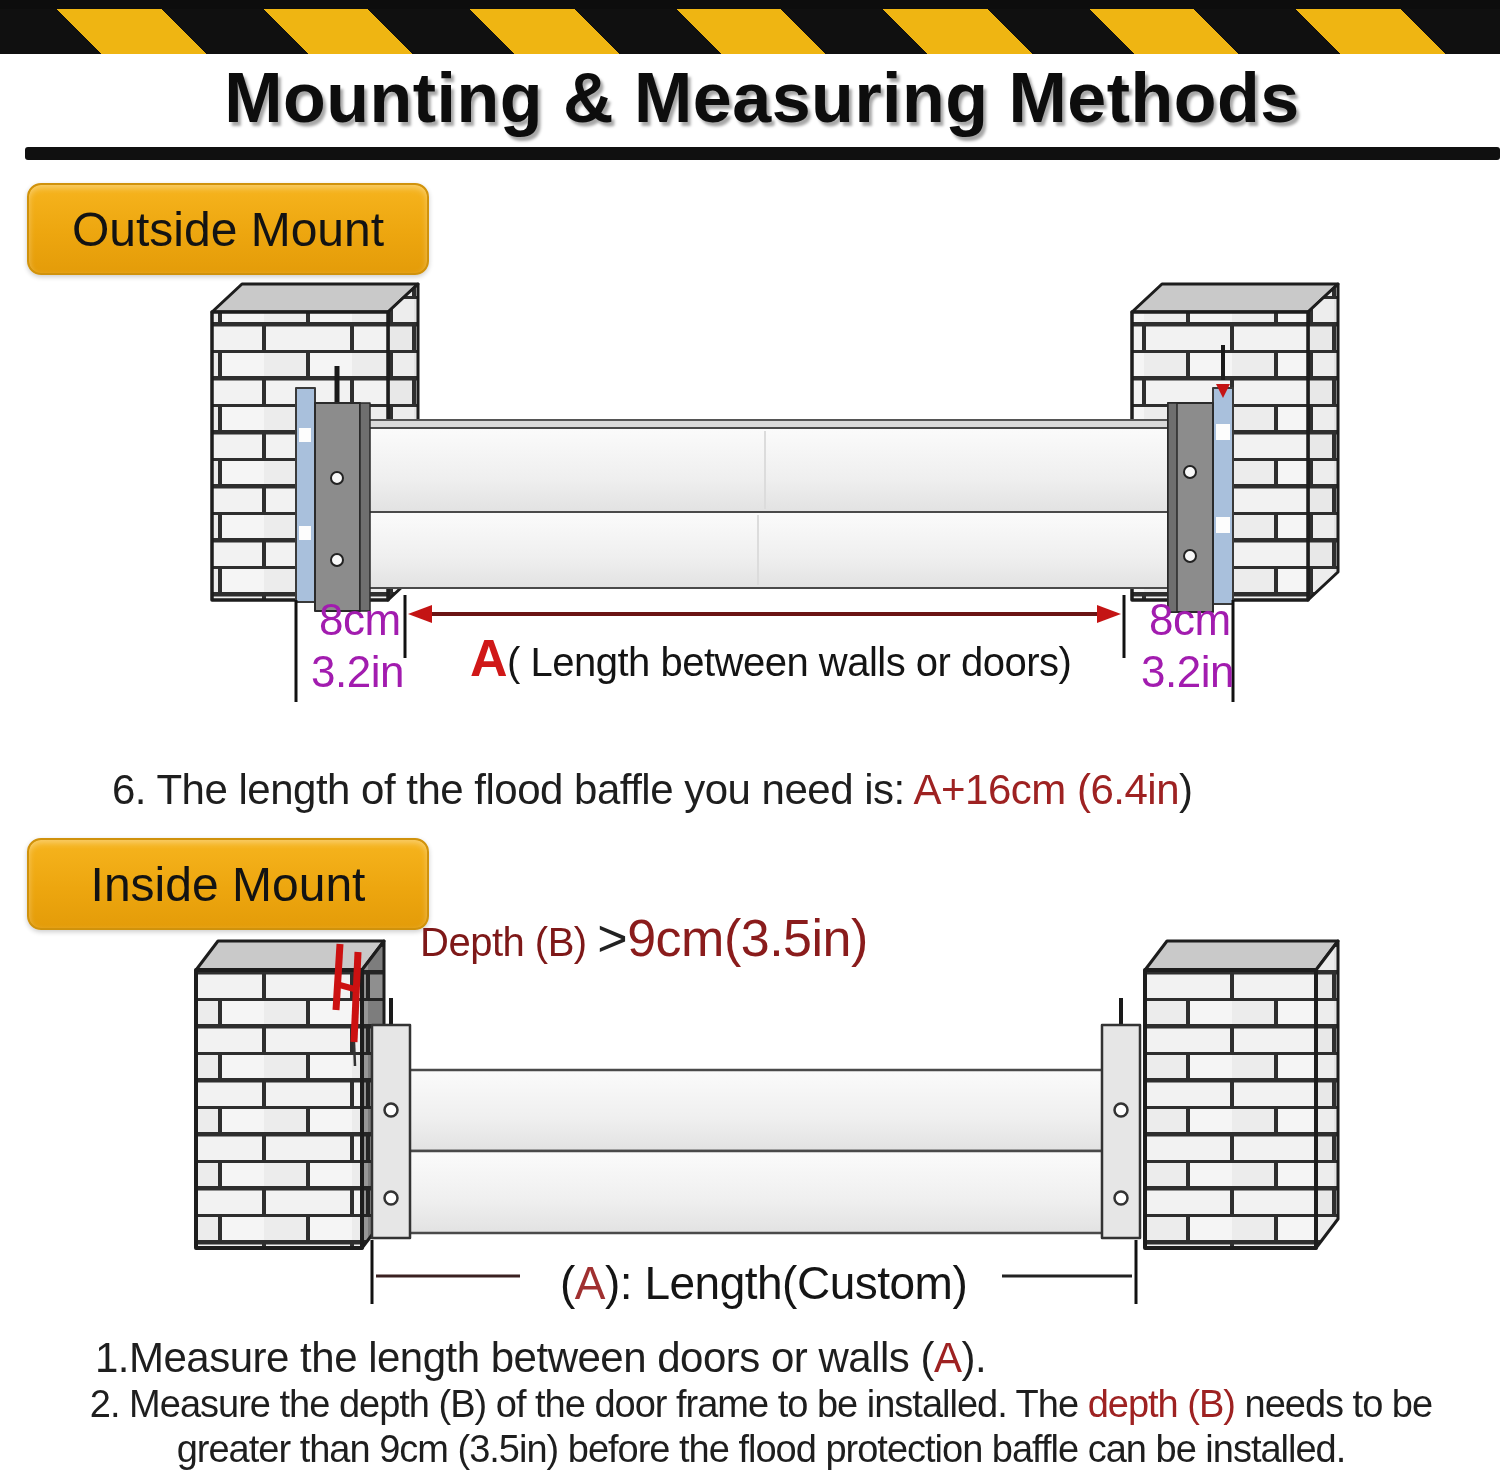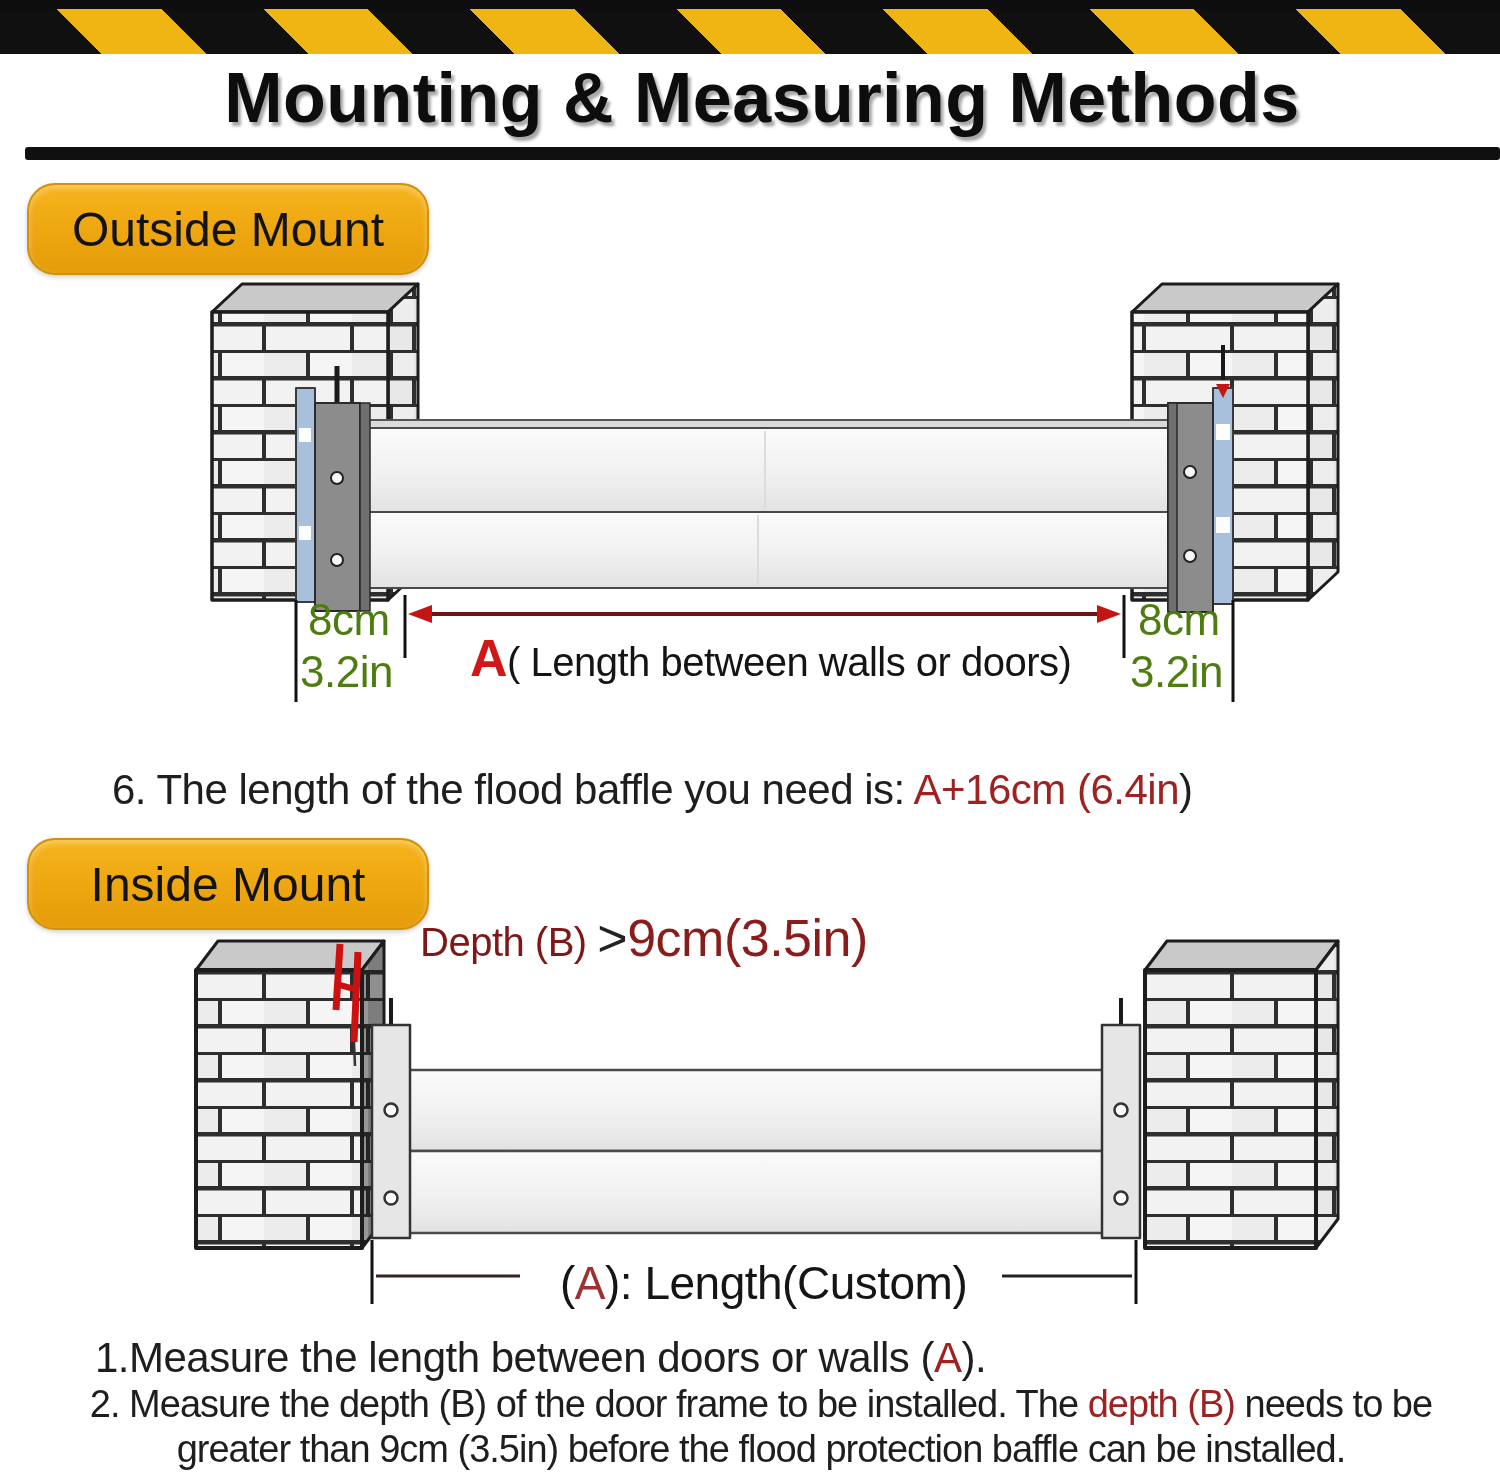"Outside Mount" .badge { border-radius: 28px -> 14px }
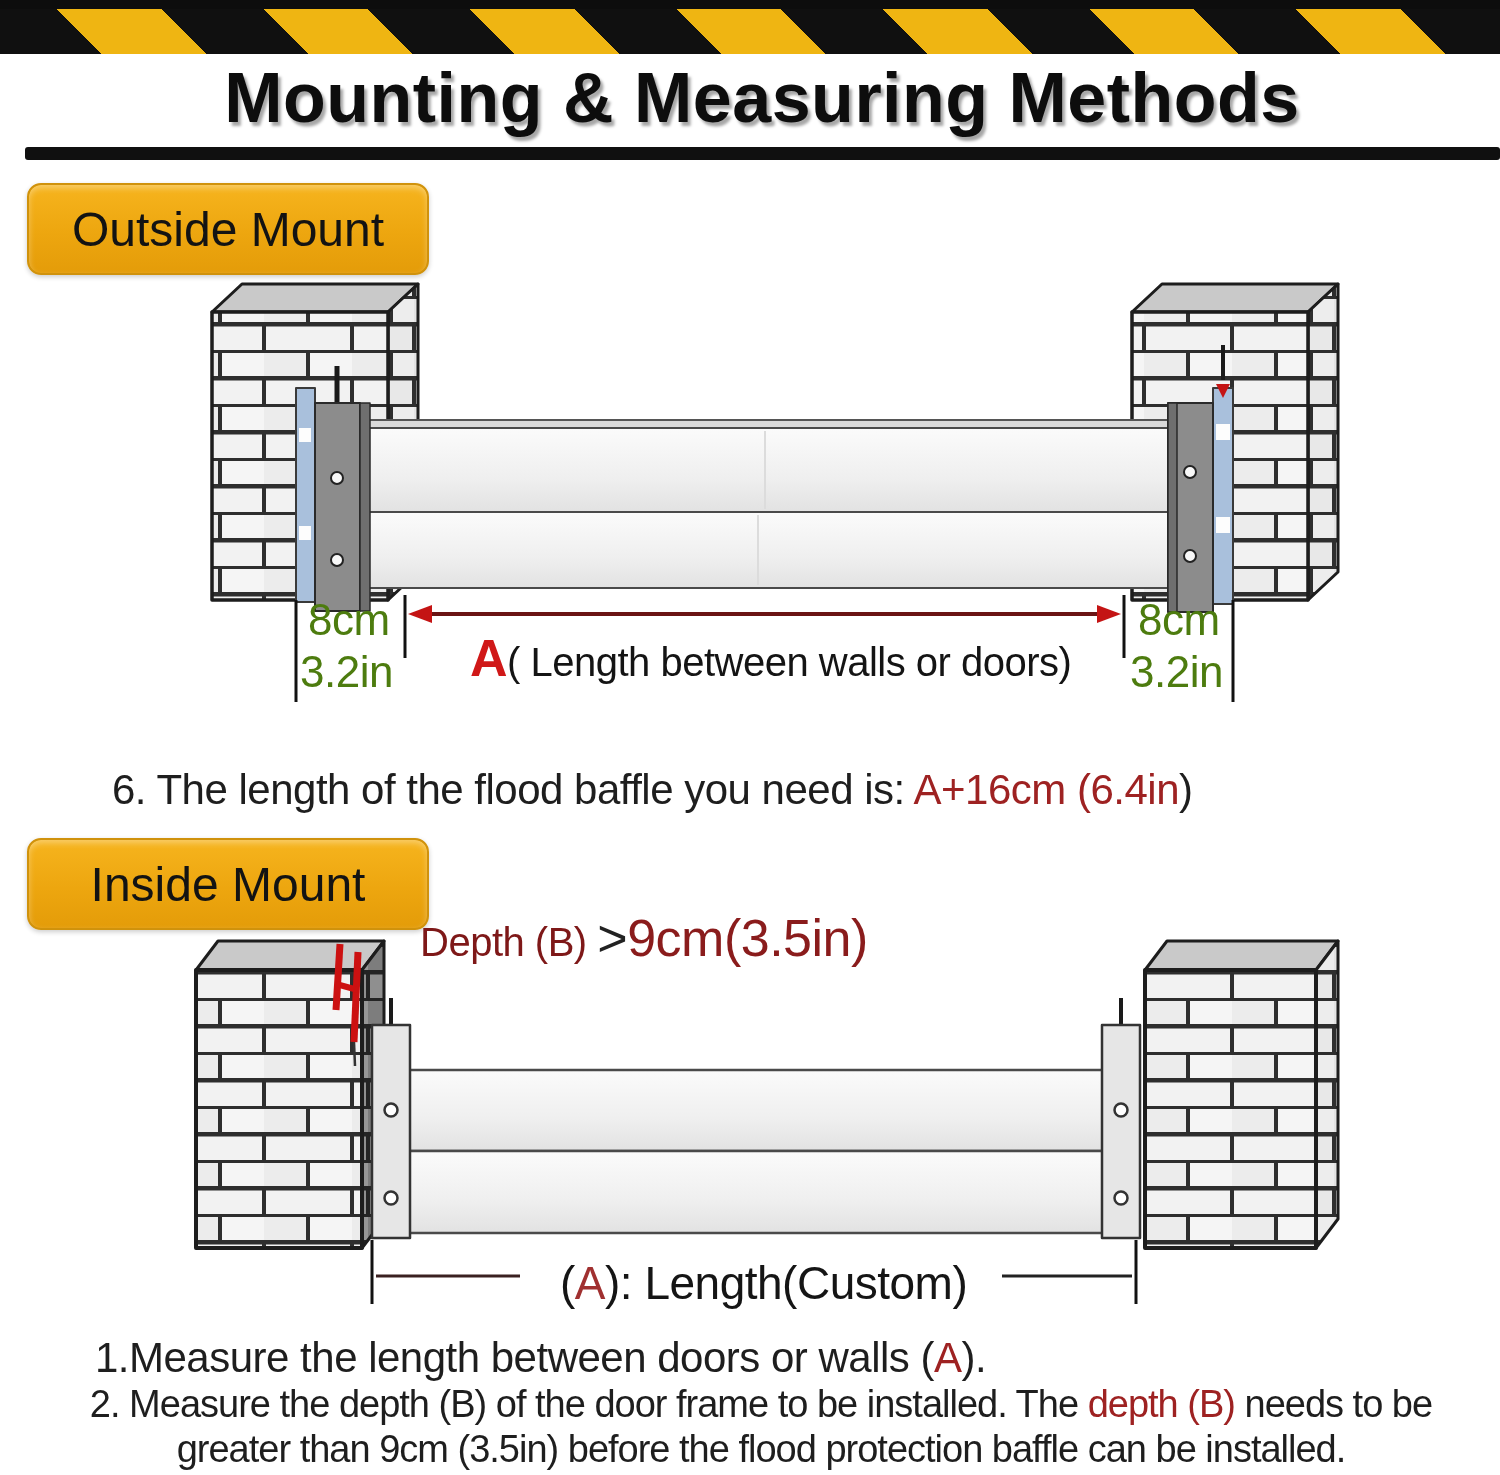"8cm" .dim { color: #4d7c0f -> #a21caf; margin-left: none -> 11px }
